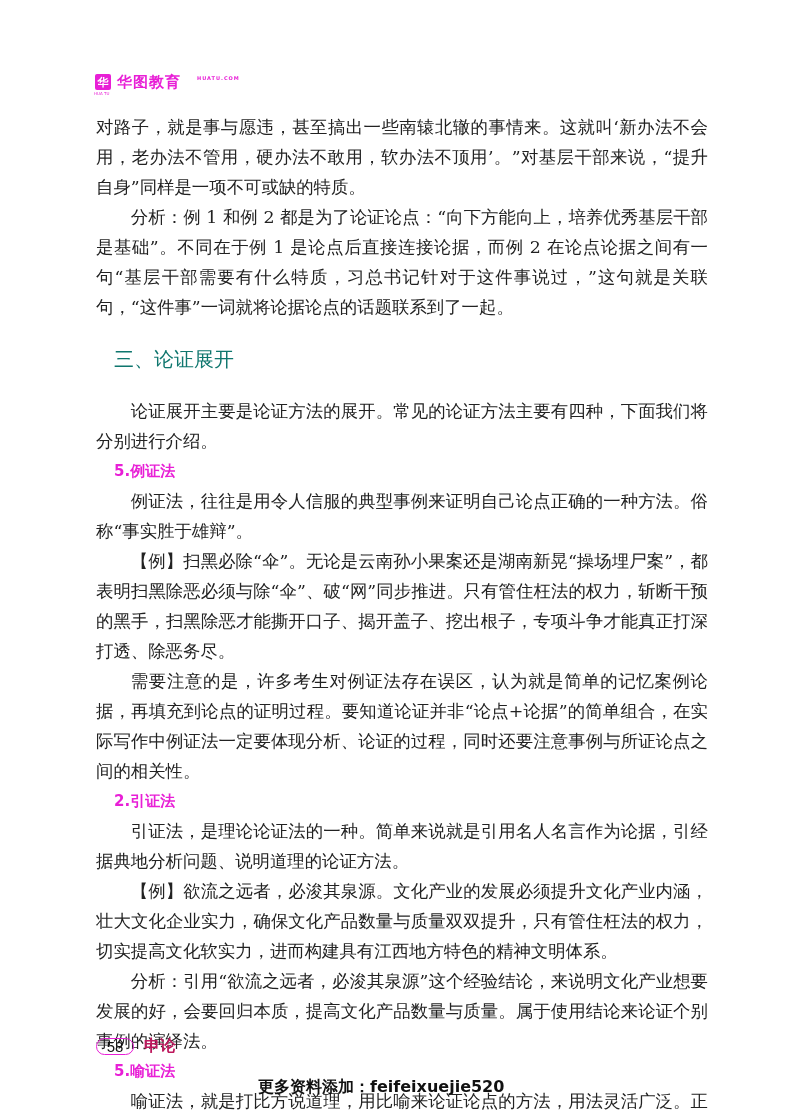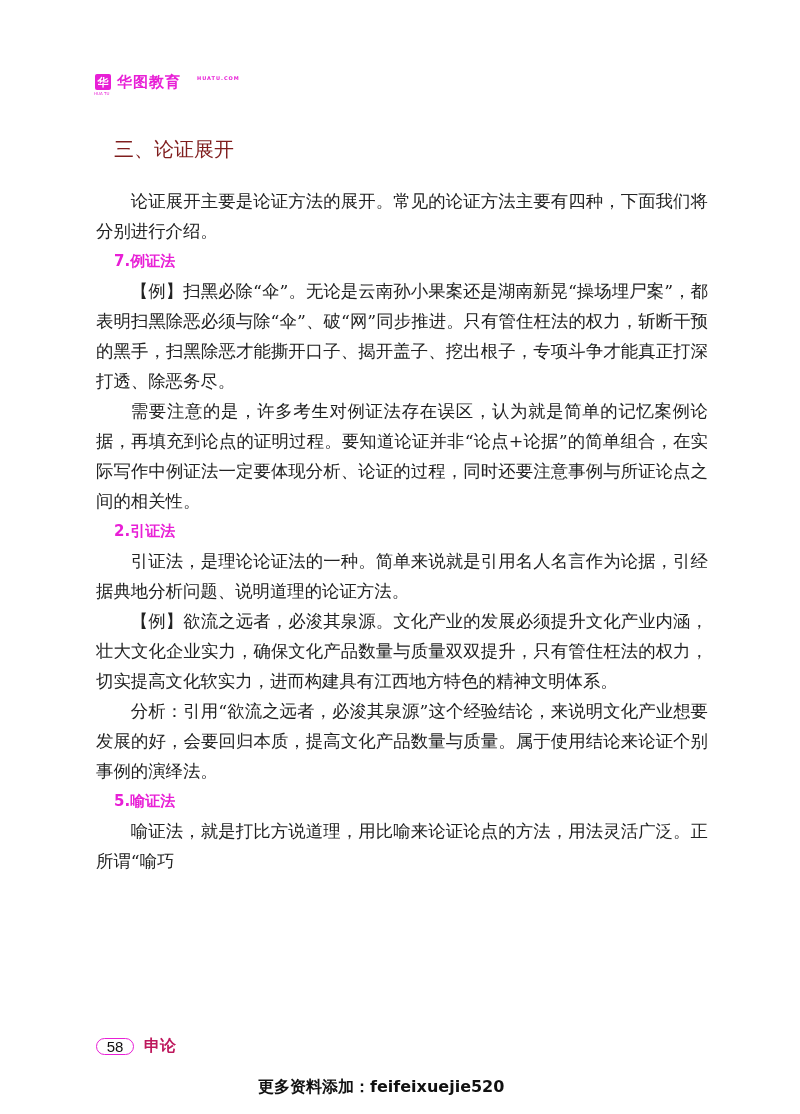"对路子，就是事与愿违，甚至搞出一些南辕北辙的事情来。这就叫‘新办法不会用，老办法" p { html: none -> <p>对路子，就是事与愿违，甚至搞出一些南辕北辙的事情来。这就叫‘新办法不会用，老办法不管用，硬办法不敢用，软办法不顶用’。”对基层干部来说，“提升自身”同样是一项不可或缺的特质。</p> }
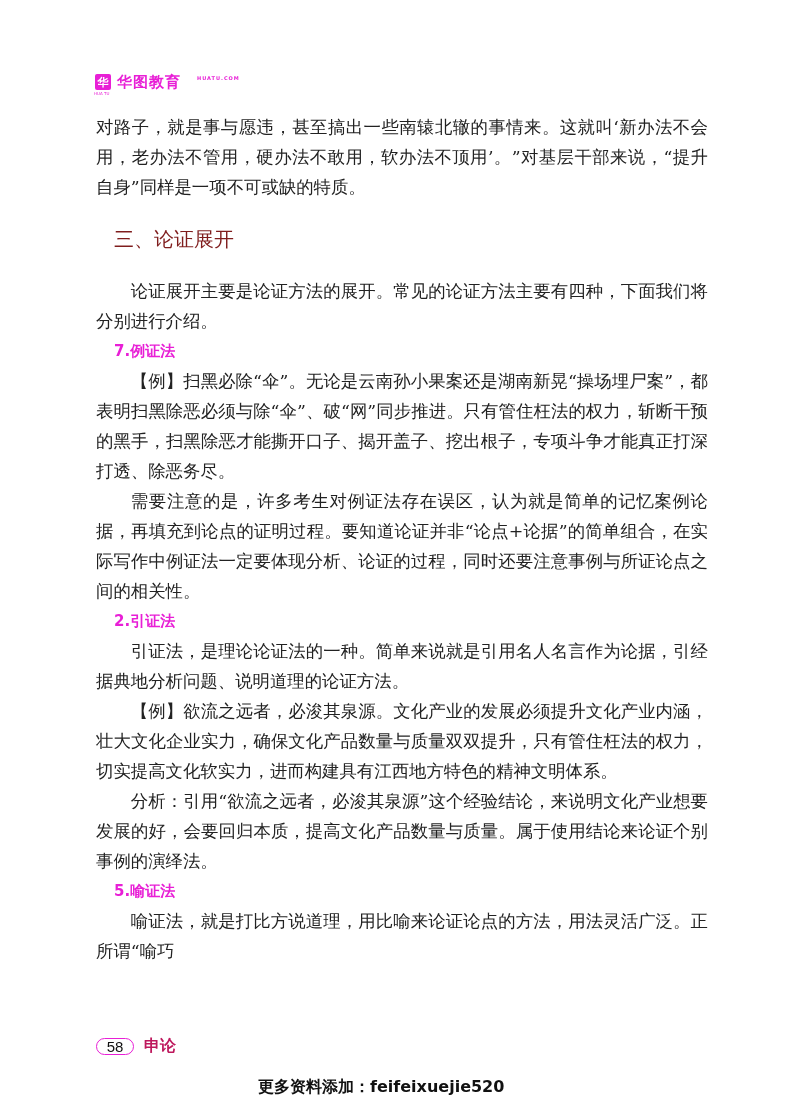"分析：例 1 和例 2" p.indent { html: none -> <p>分析：例 1 和例 2 都是为了论证论点：“向下方能向上，培养优秀基层干部是基础”。不同在于例 1 是论点后直接连接论据，而例 2 在论点论据之间有一句“基层干部需要有什么特质，习总书记针对于这件事说过，”这句就是关联句，“这件事”一词就将论据论点的话题联系到了一起。</p> }
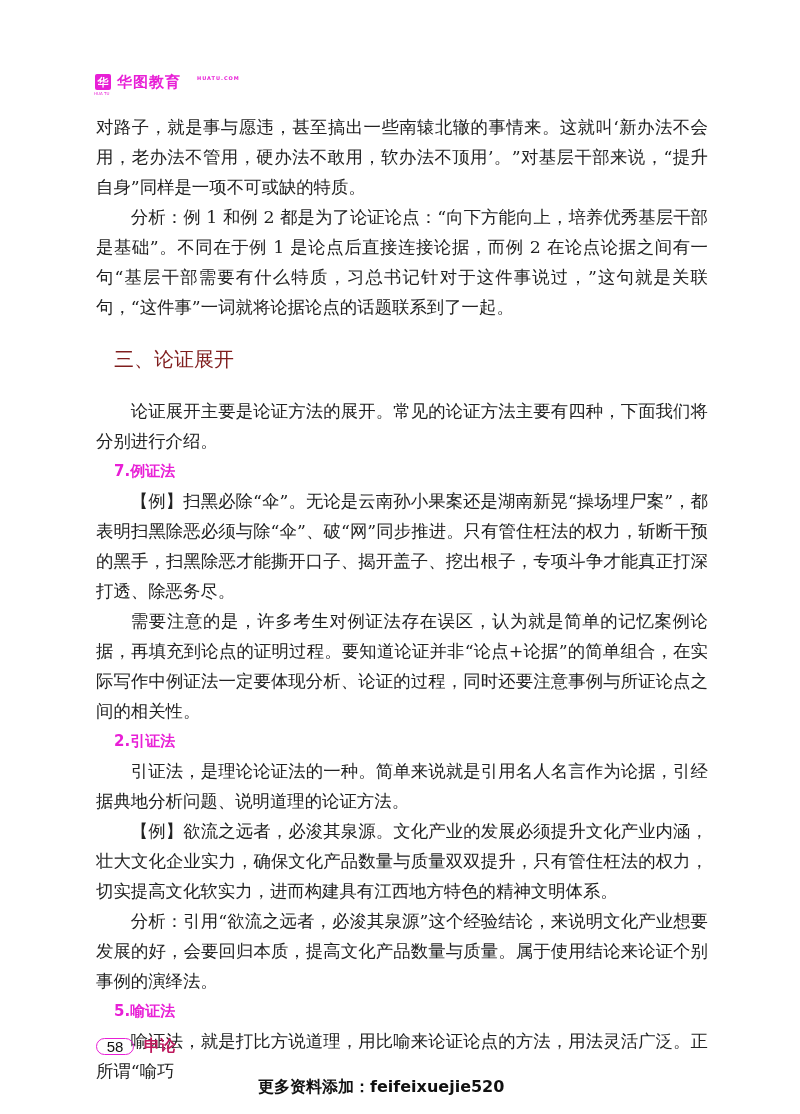"三、论证展开" .section-title { color: #7f1d1d -> #0f766e }
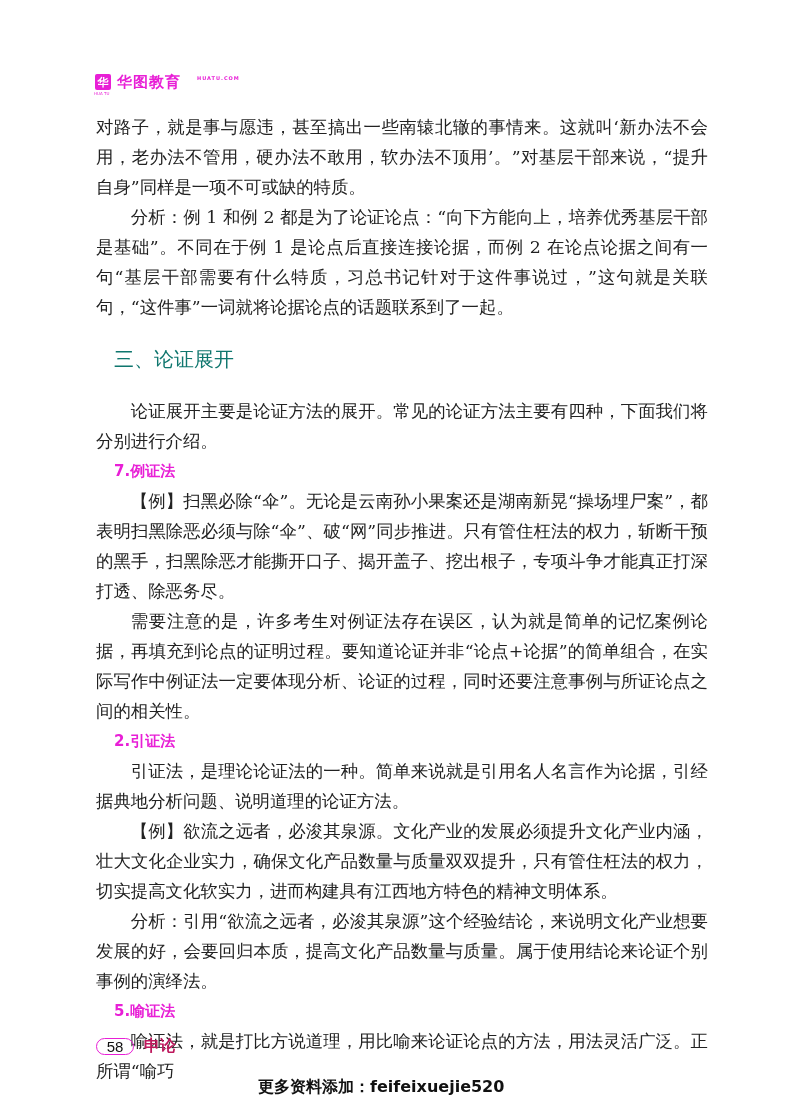"7.例证法" div.sub-title { text: 7 -> 5 }
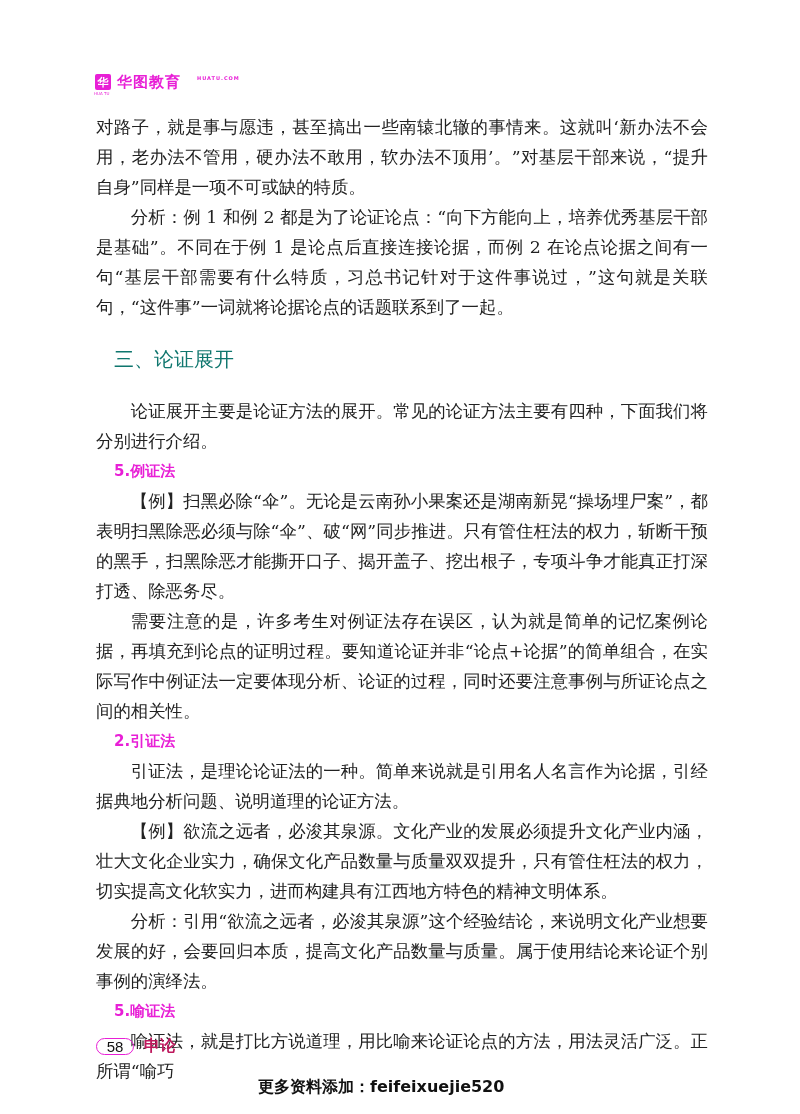"例证法，往往是用令人信服的典型事例来证明自己论点正确的一种方法。俗称“事实胜于雄" p.indent { html: none -> <p>例证法，往往是用令人信服的典型事例来证明自己论点正确的一种方法。俗称“事实胜于雄辩”。</p> }
